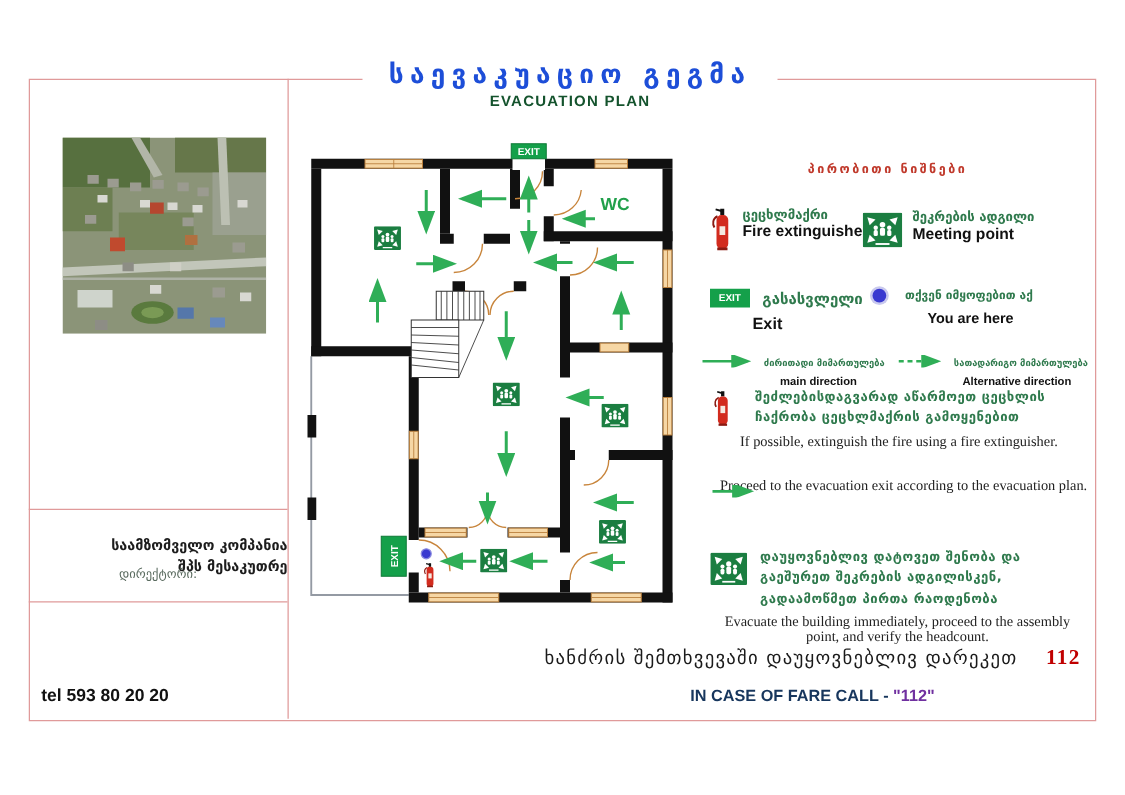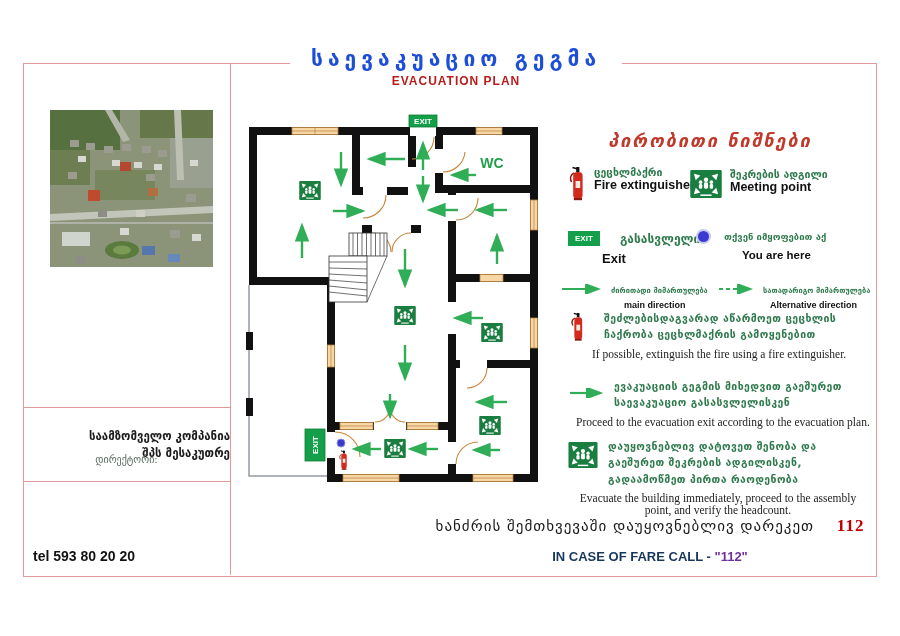"EVACUATION PLAN" .title-en { color: #b91c1c -> #14532d }
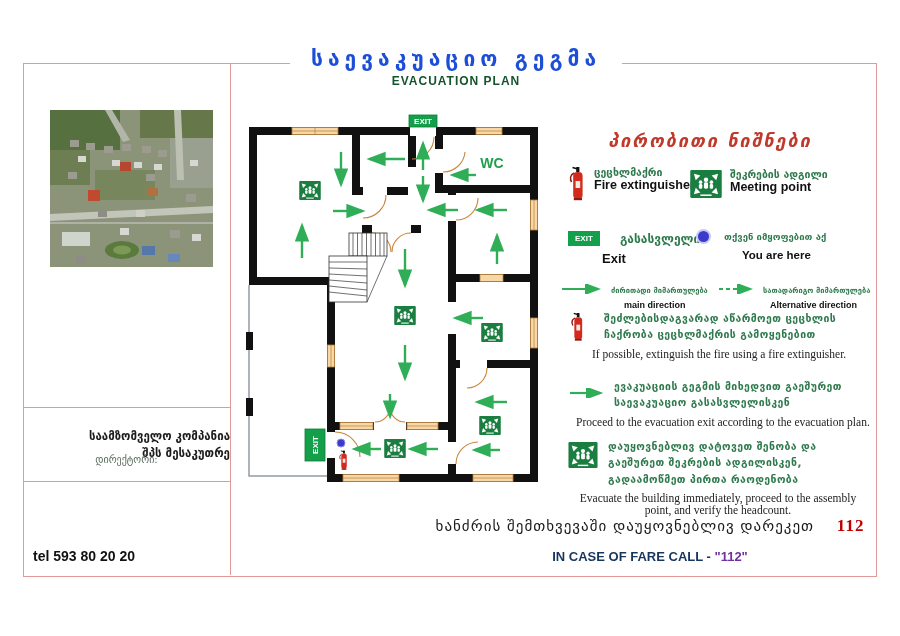"პირობითი ნიშნები" .legend-header { font-size: 18px -> 10px; font-style: italic -> none }
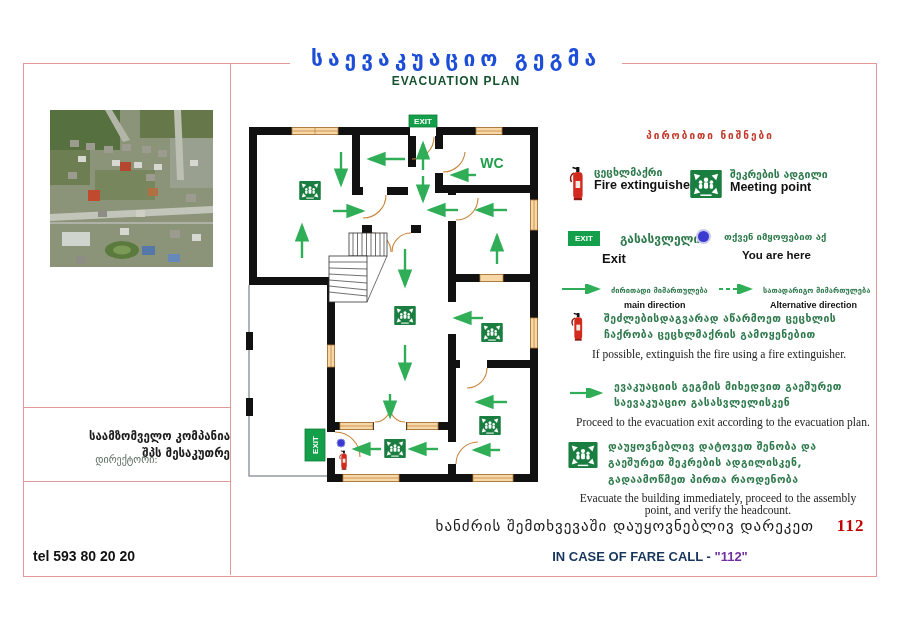"გასასვლელი" span.ka-green { margin-left: 15px -> 5px }
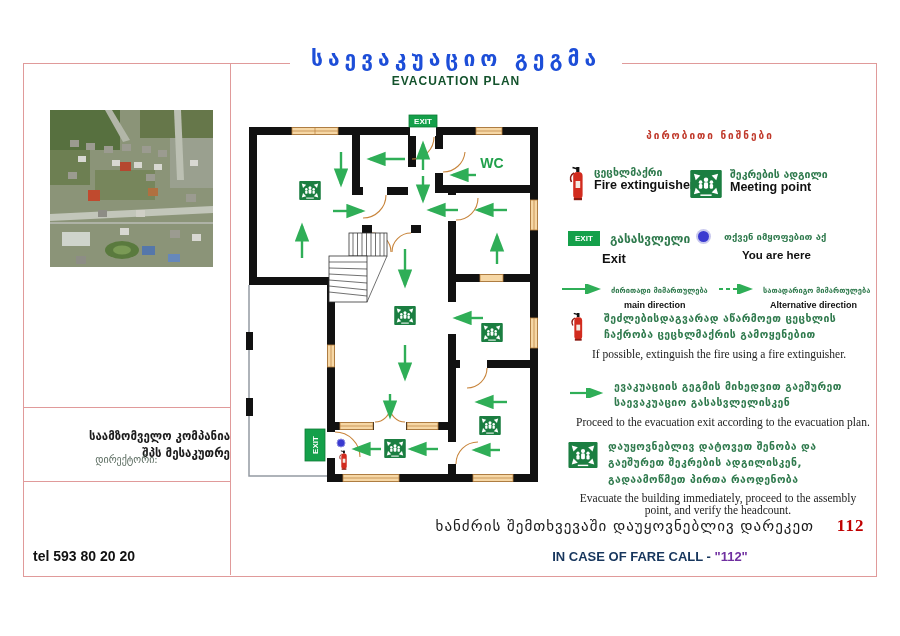"ევაკუაციის გეგმის მიხედვით გაეშურეთ" div.ka-green { html: <div>ევაკუაციის გეგმის მიხედვით გაეშურეთ საევაკუაციო გასასვლელისკენ</div> -> none }
